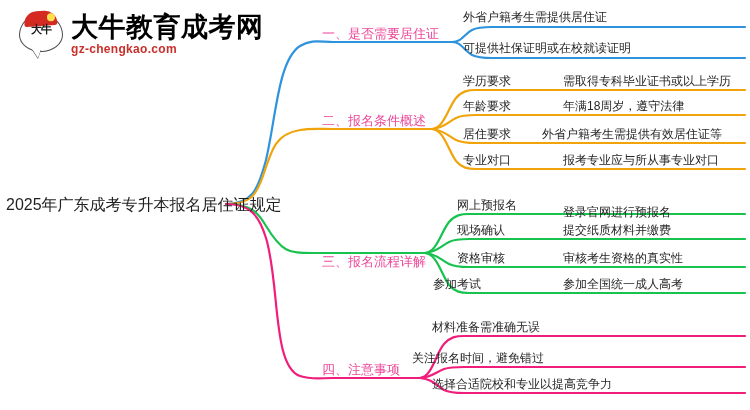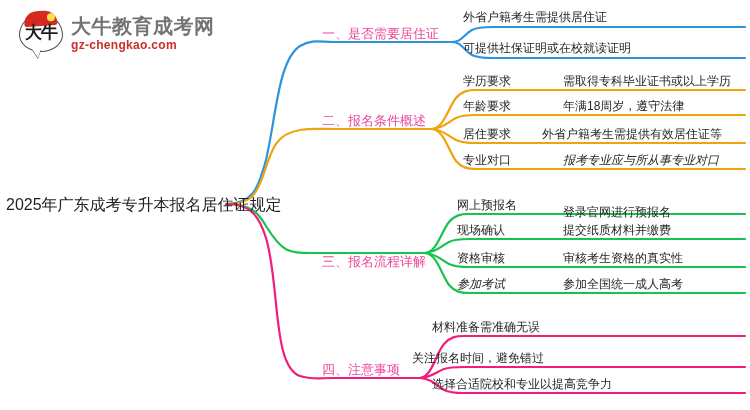"大牛" .logo-cn { font-size: 17px -> 11px }
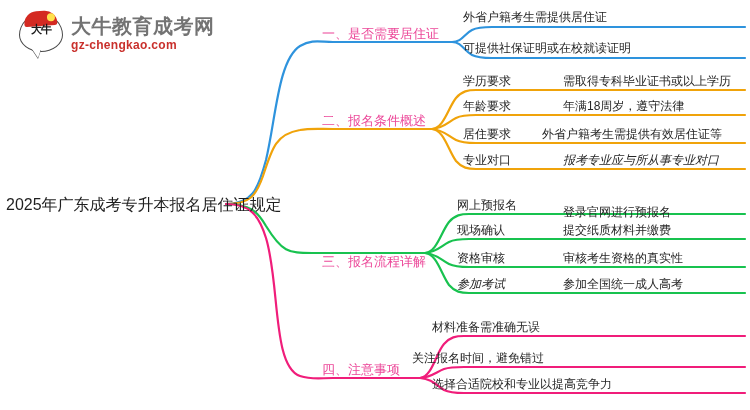"大牛教育成考网" .logo-title { color: #737373 -> #000000; font-size: 20px -> 27px }
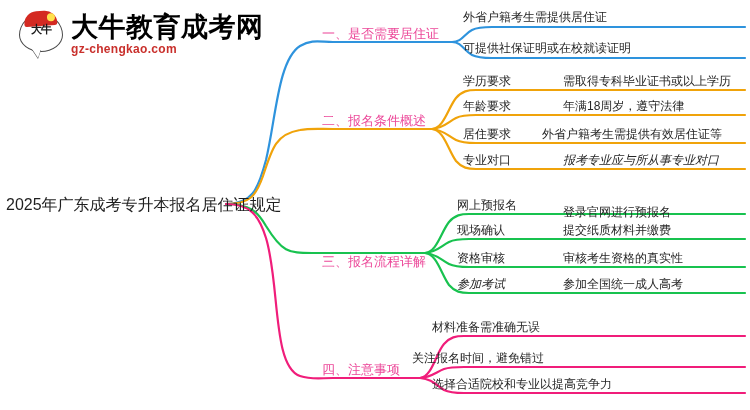"报考专业应与所从事专业对口" div.node { font-style: italic -> none }
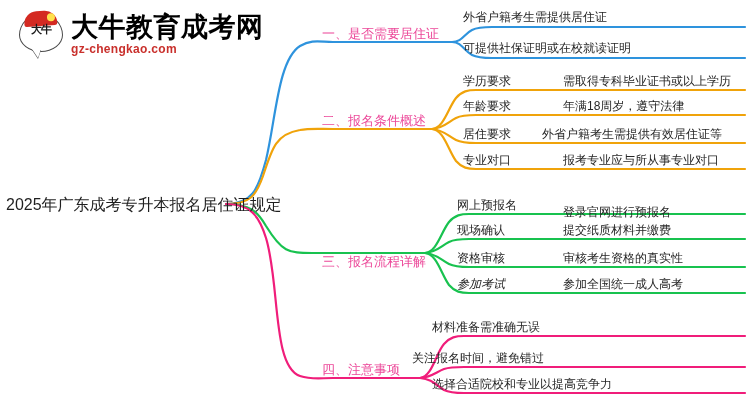"参加考试" div.node { font-style: italic -> none; left: 457px -> 433px }
